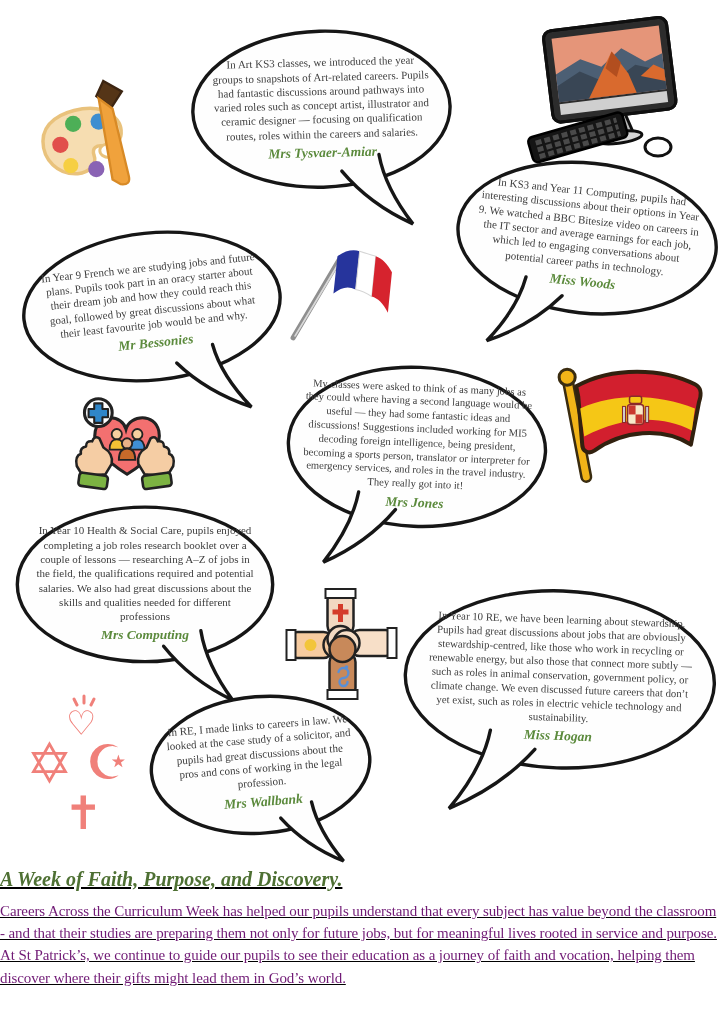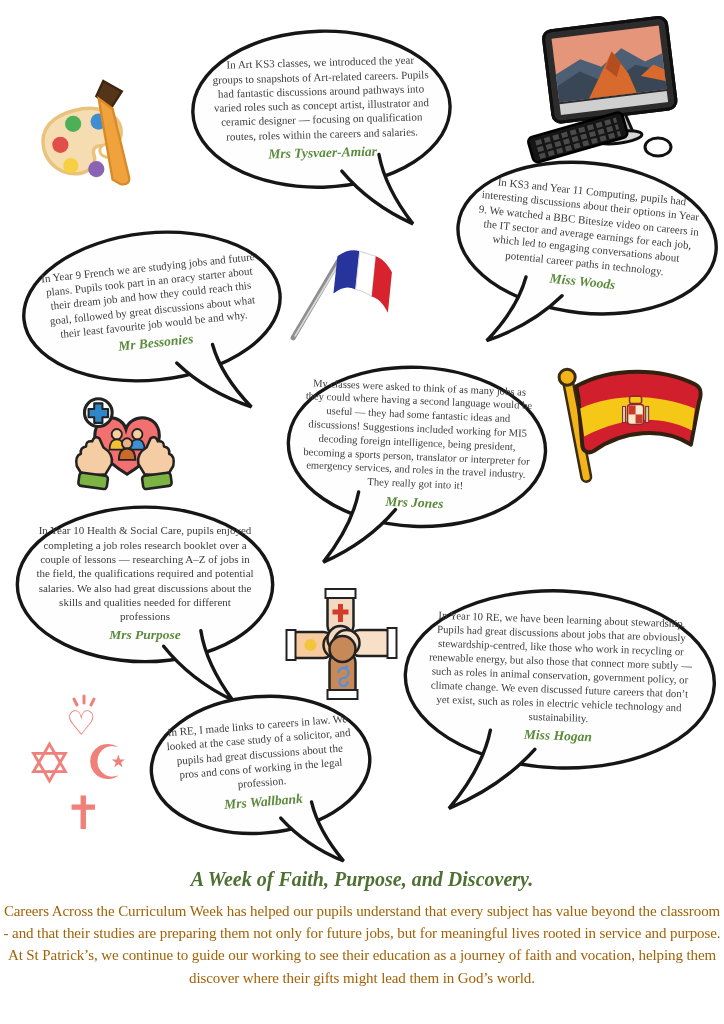"Mrs Purpose" div.who { text: Purpose -> Computing }
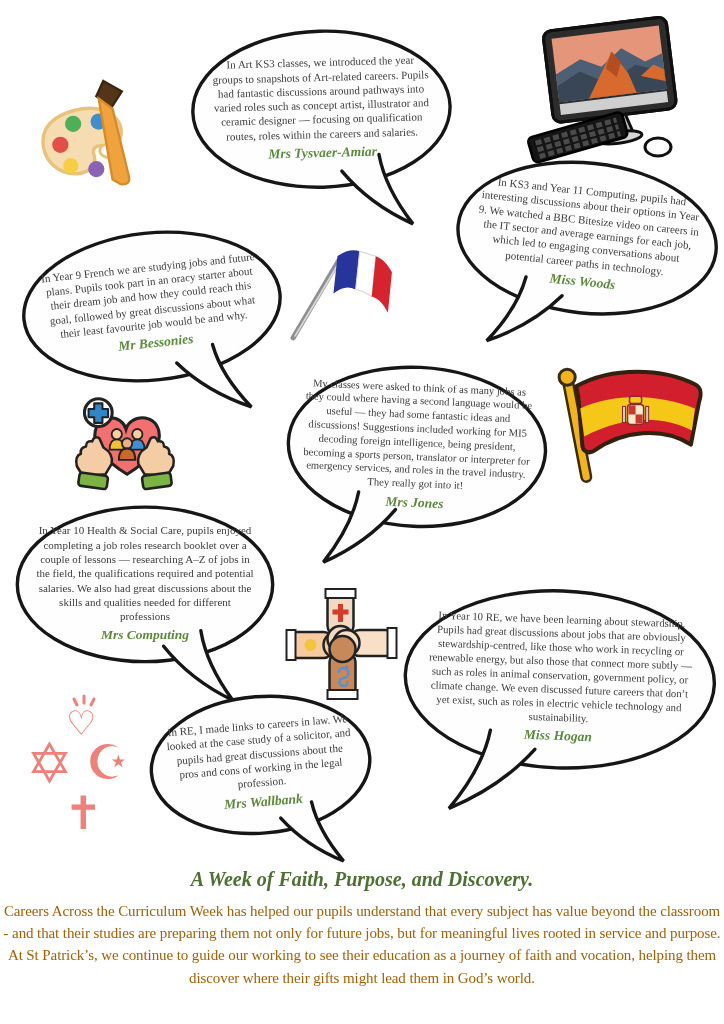"A Week of Faith, Purpose," .footer { text-align: center -> left; text-decoration: none -> underline }
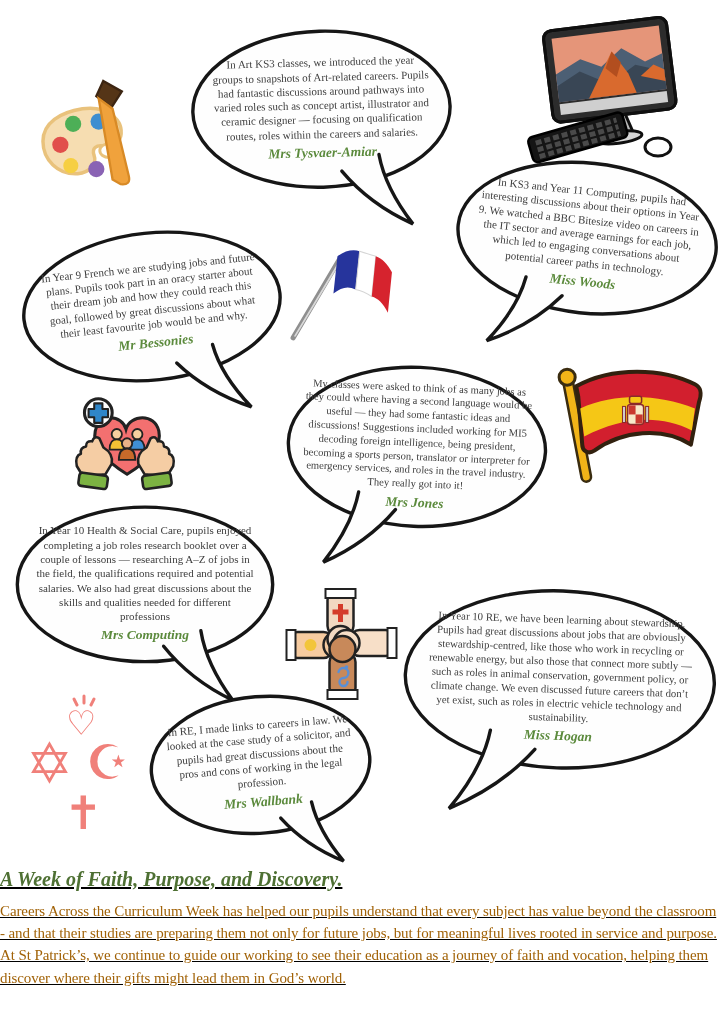"Careers Across the Curriculum Week" .footer p { color: #a16207 -> #701a75 }
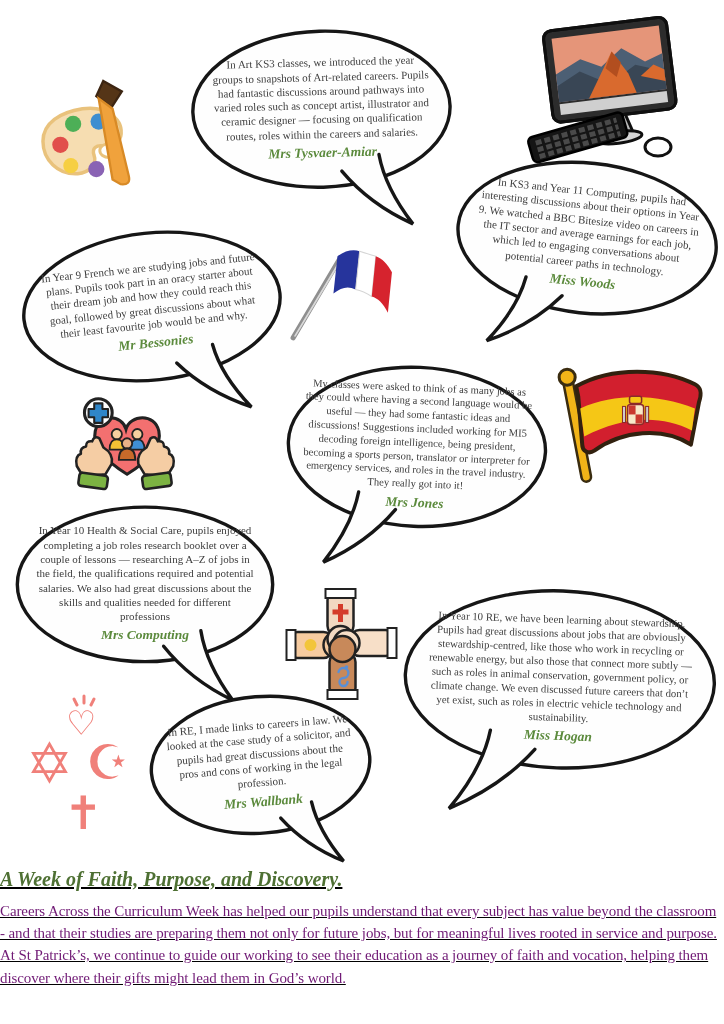"At St Patrick’s, we continue" p { text: working -> pupils }
